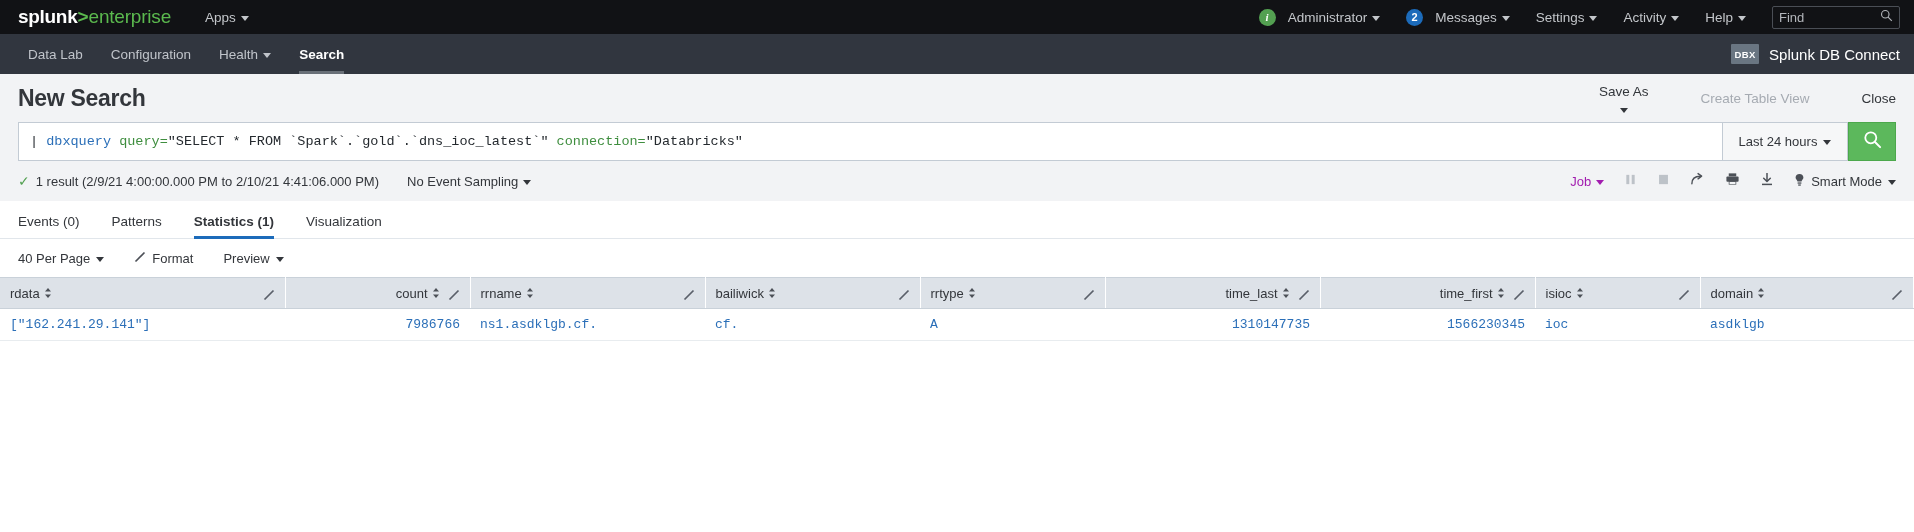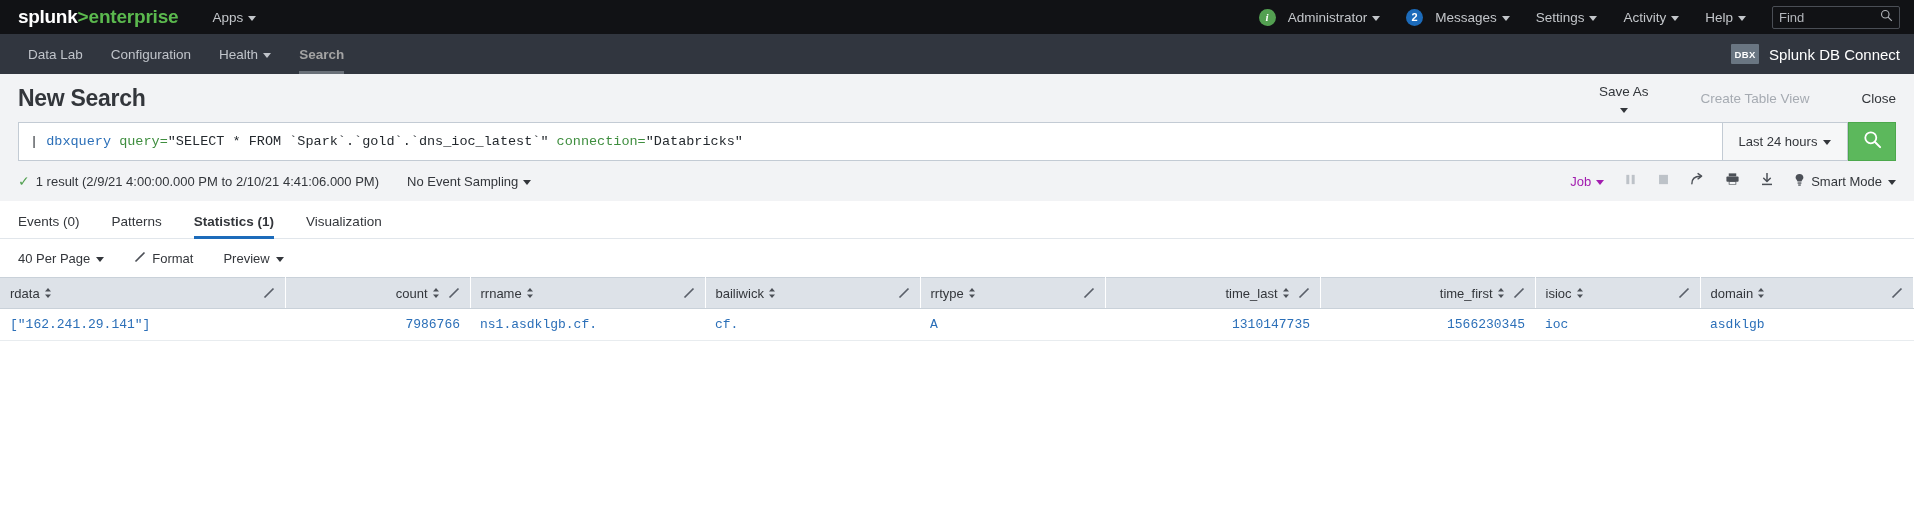"enterprise" .logo .ent { font-weight: bold -> normal }
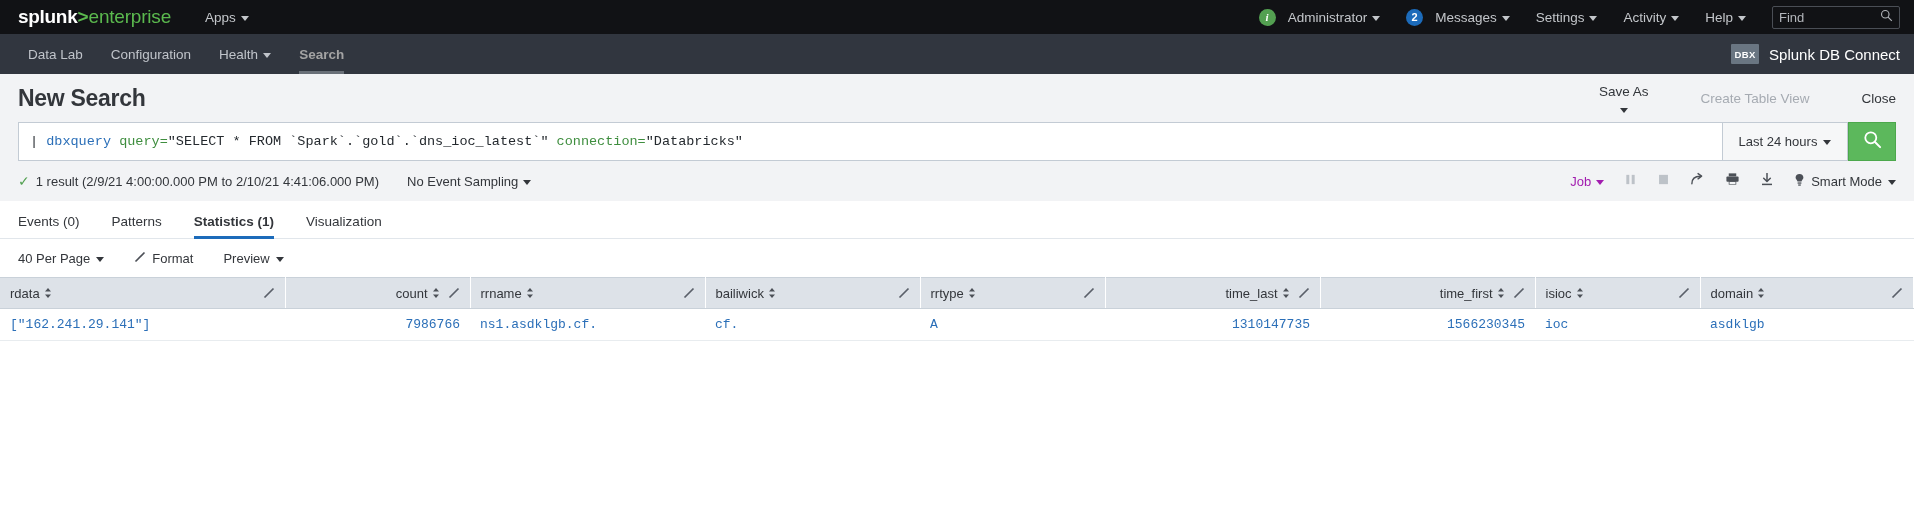"Search" .appnav-item.active { color: #a3a3a3 -> #ffffff }
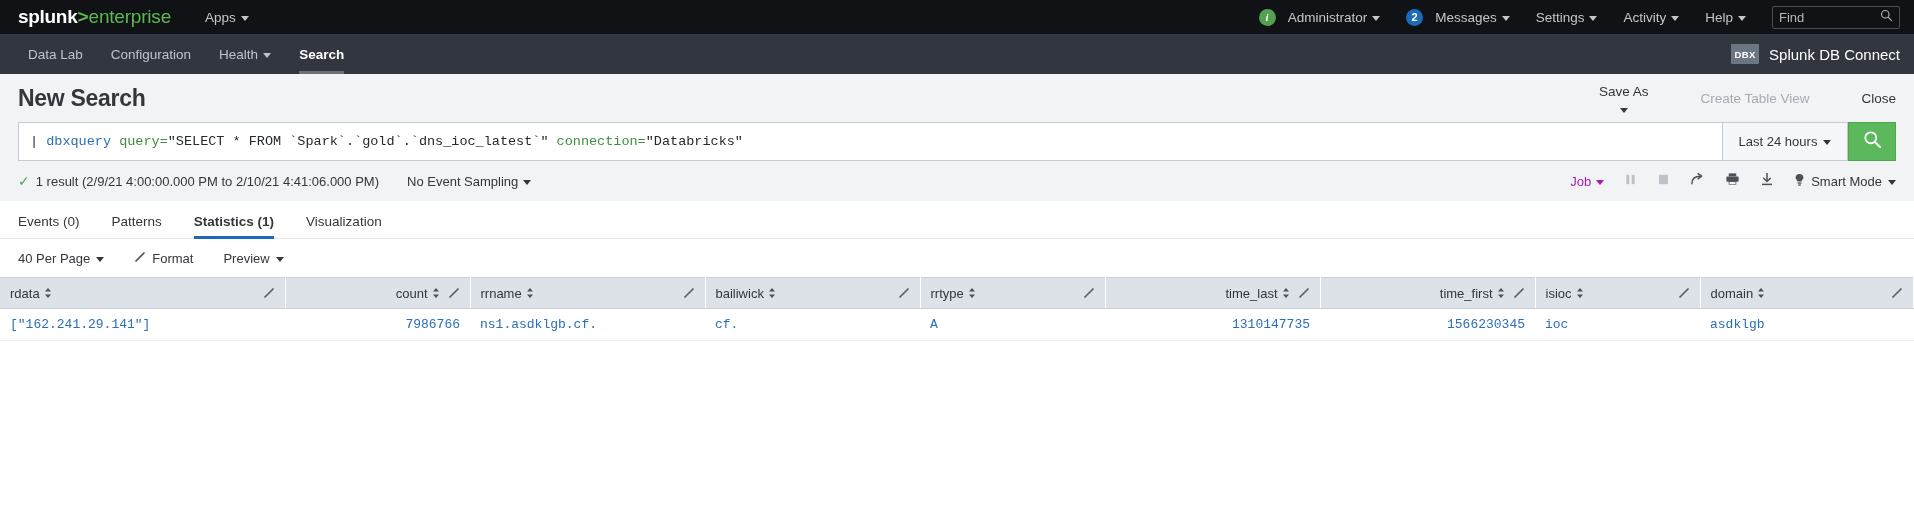"rdata" .th-inner { align-items: center -> flex-end }
